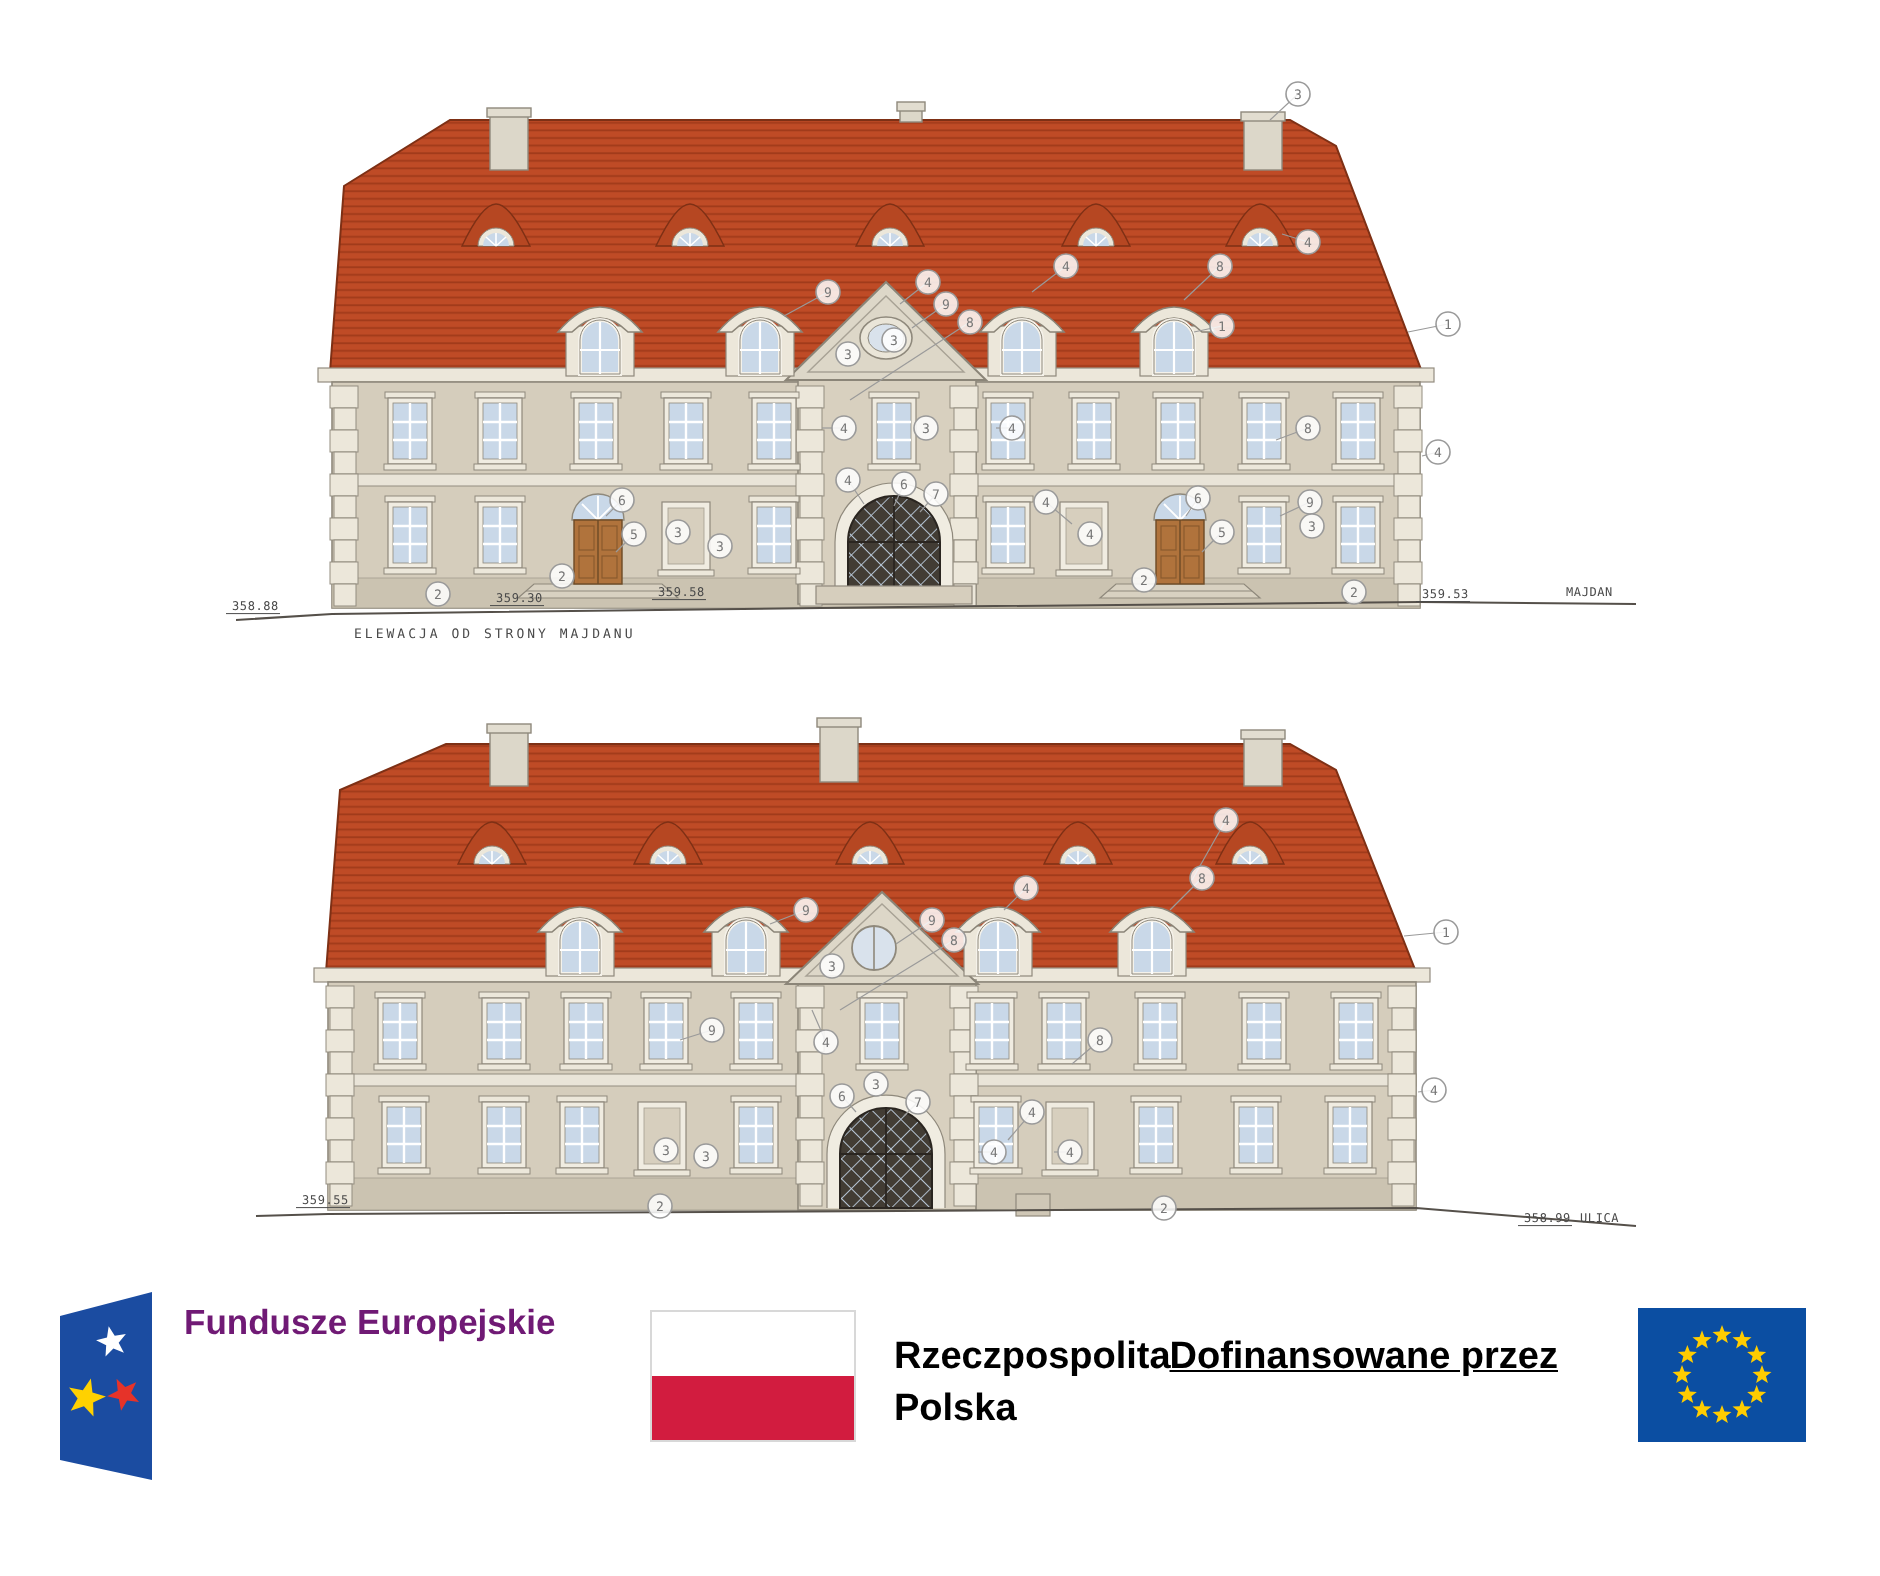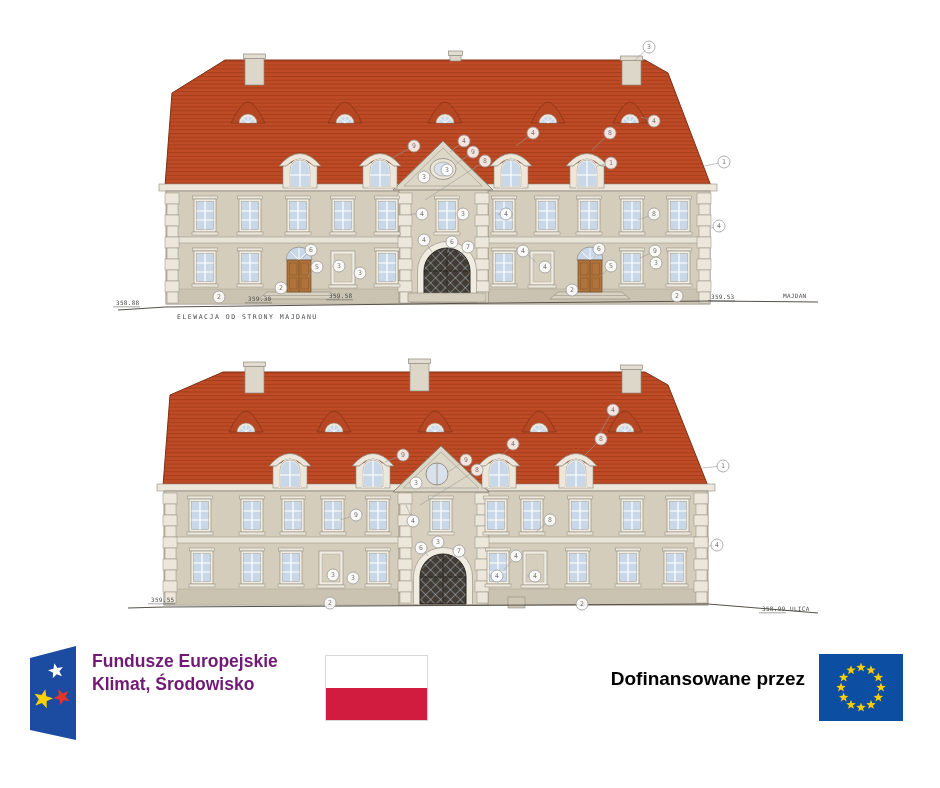"Klimat, Środowisko" div { html: <div>Klimat, Środowisko</div> -> none }
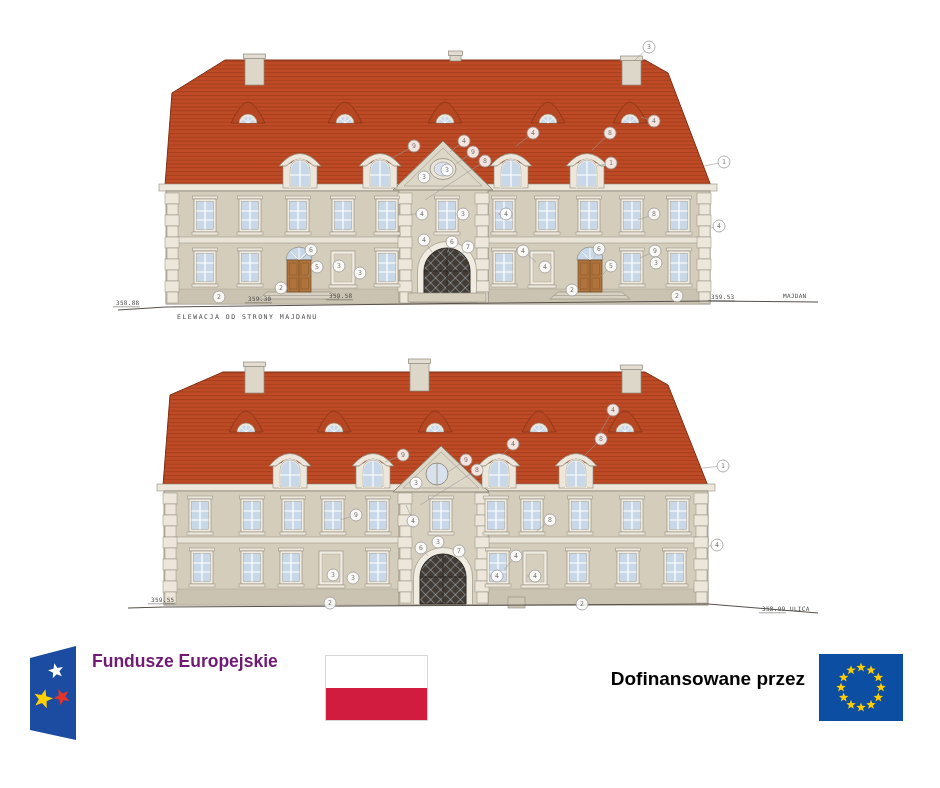"Rzeczpospolita" div.abs { html: none -> <div> <div>Rzeczpospolita</div> <div>Polska</div> </div> }
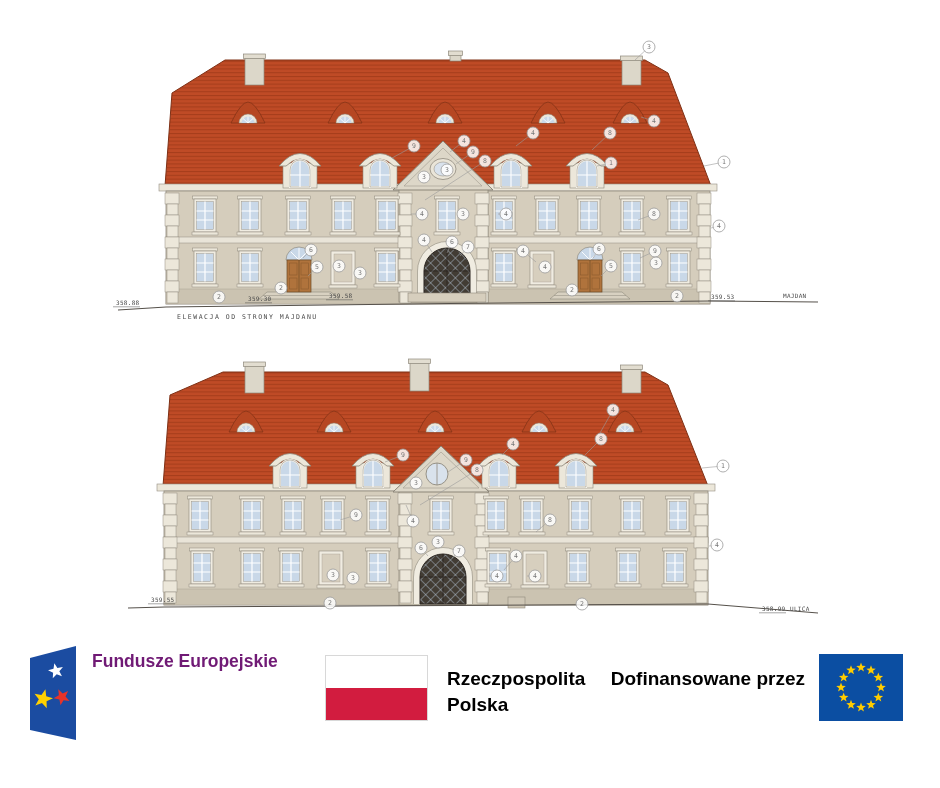"Dofinansowane przez" div.abs { left: 598px -> 572px; text-decoration: none -> underline }
